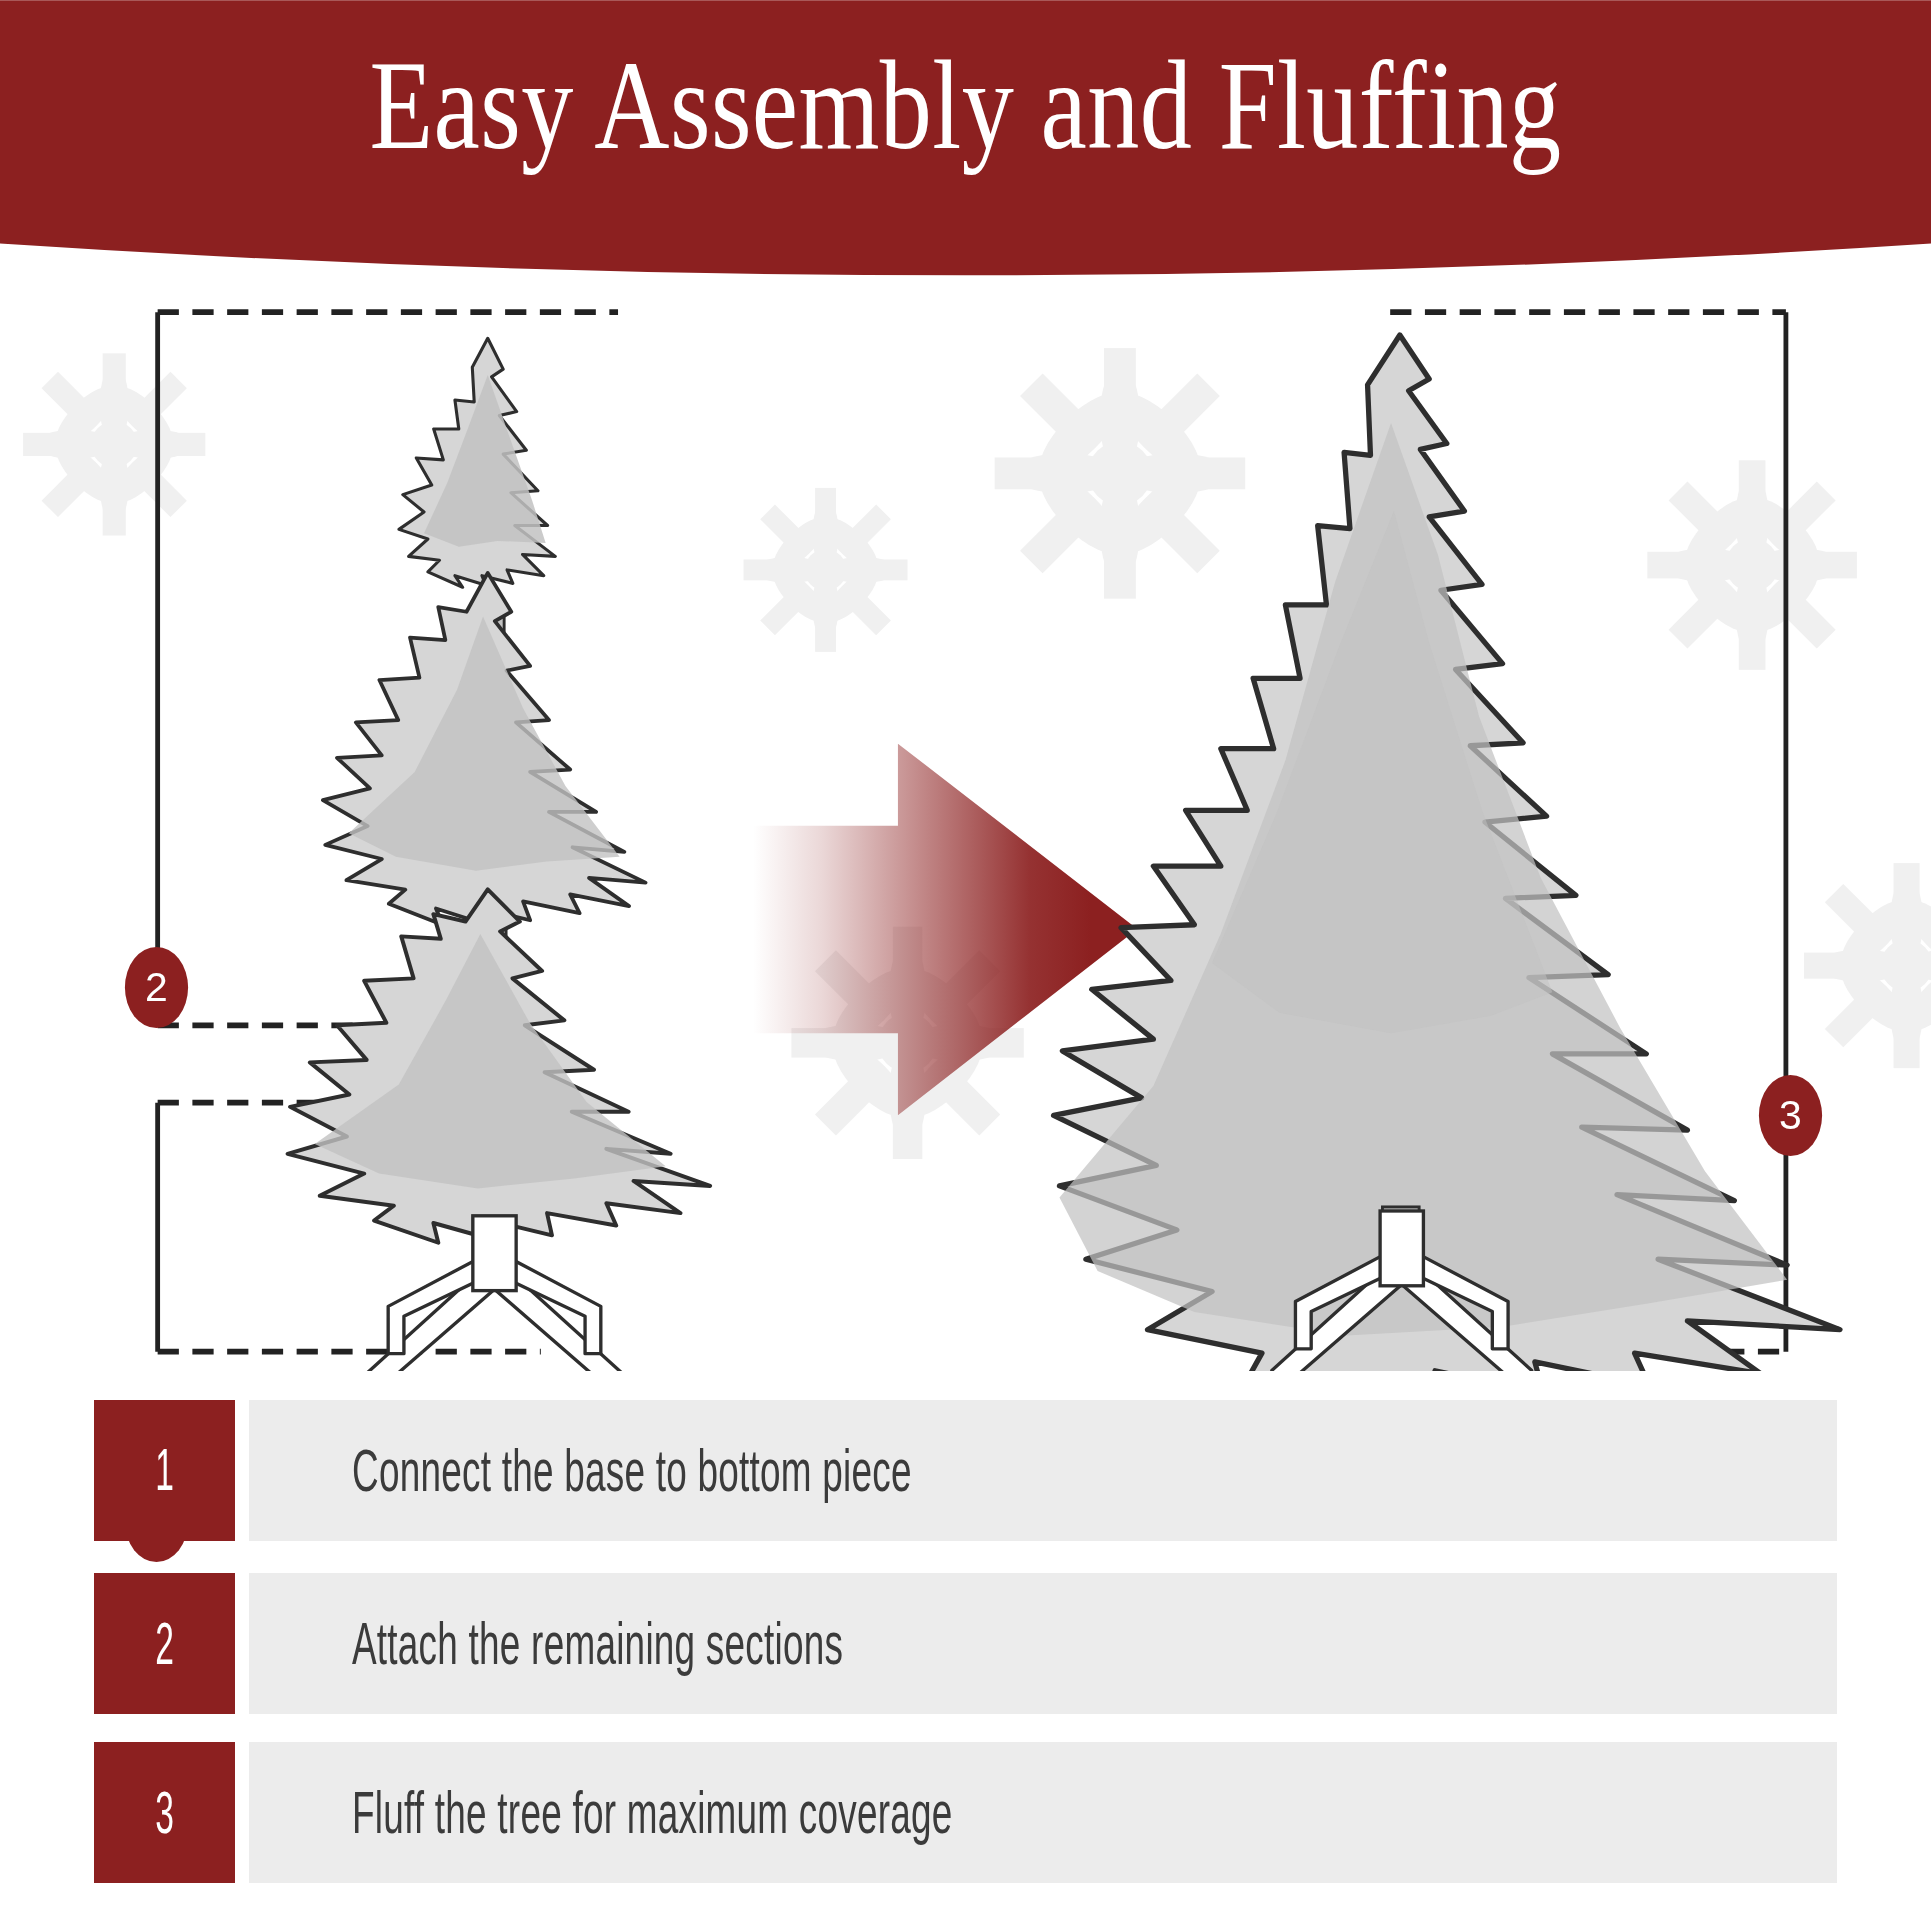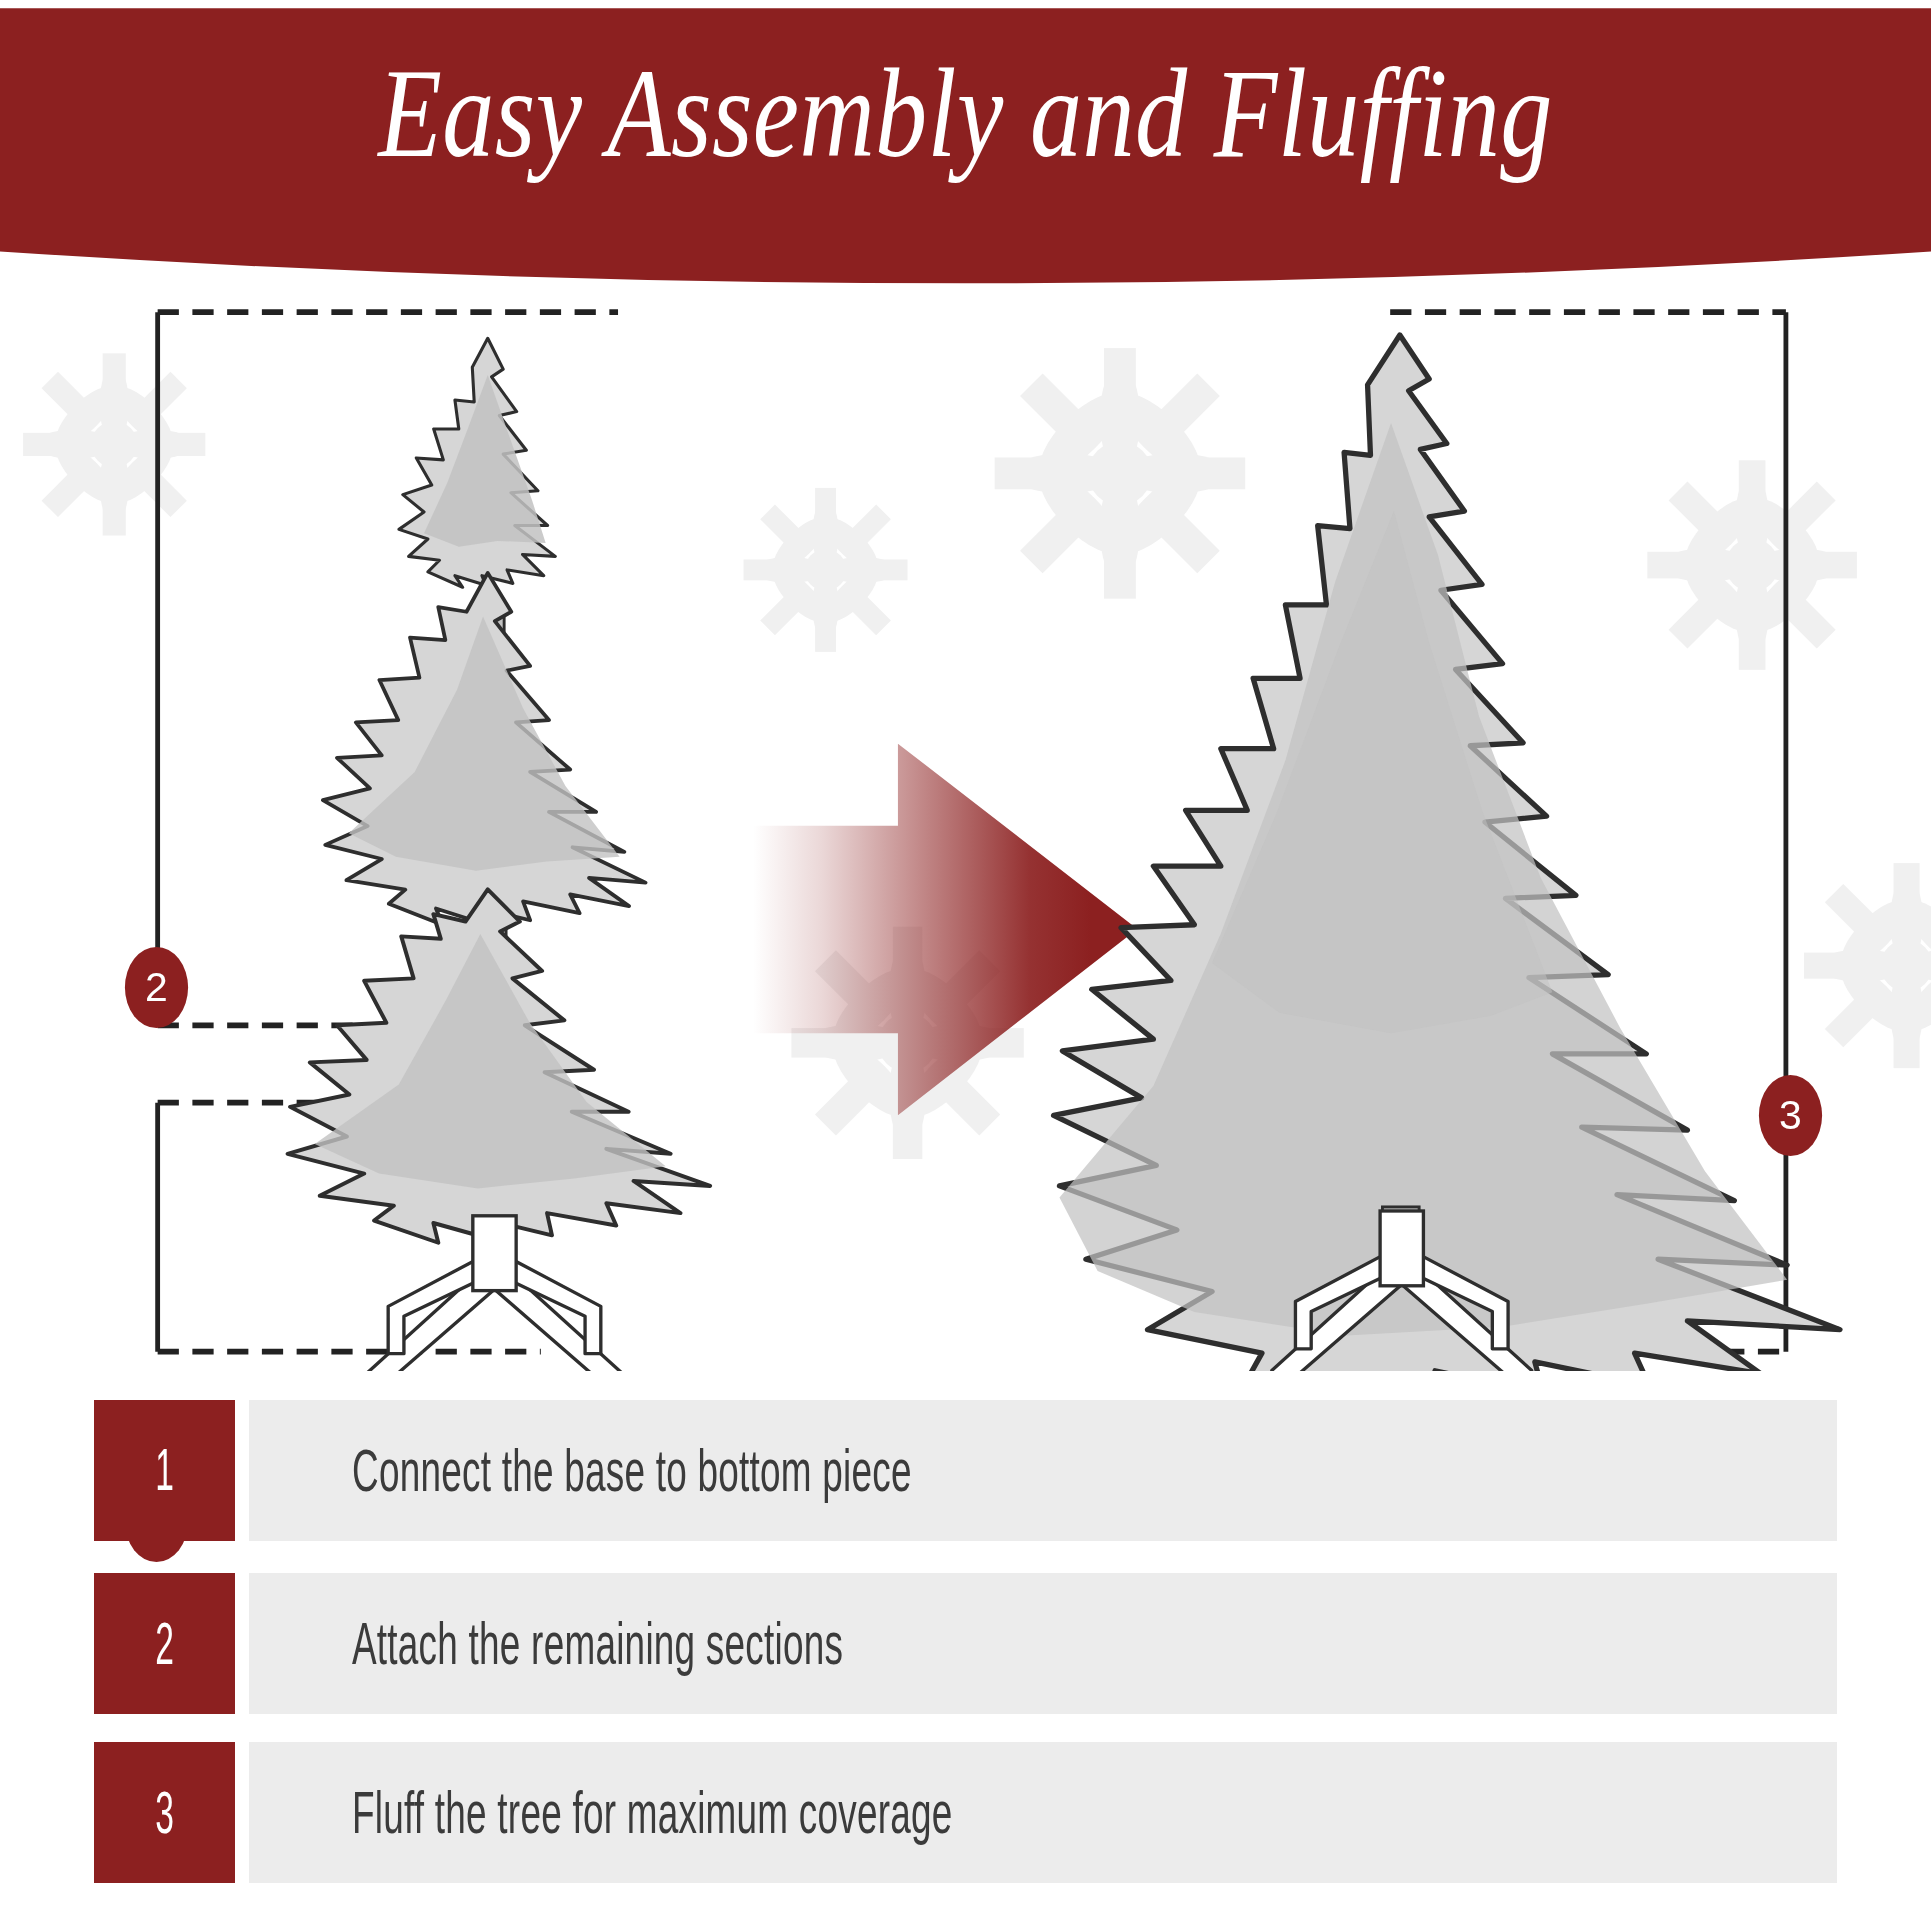"Easy Assembly and Fluffing" .header-wrap { font-style: italic -> none; top: 8px -> 0 }
